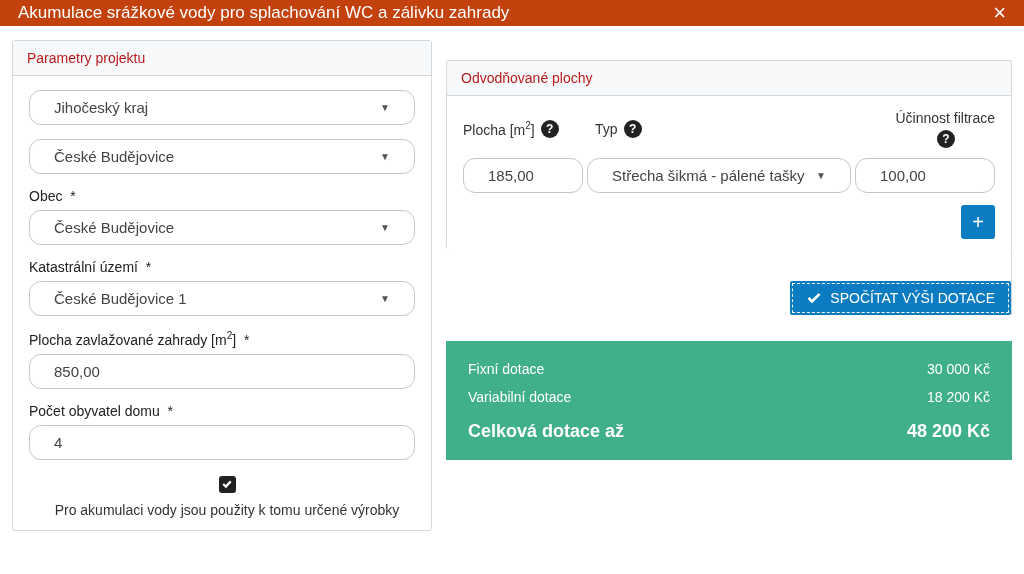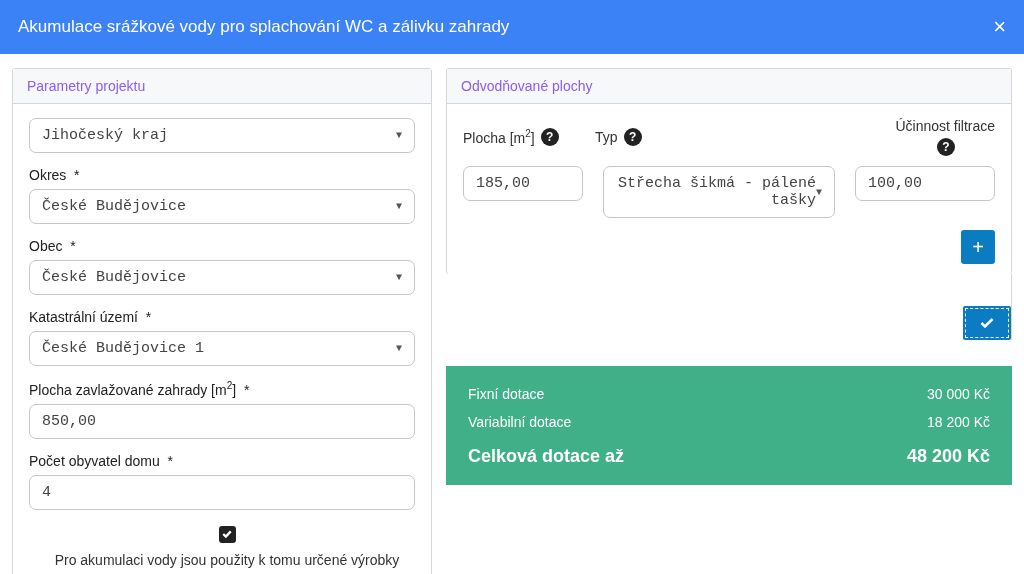"Akumulace srážkové vody pro splachování" .modal-header { background: #3b82f6 -> #c2410c; padding: 14px 18px -> 0 18px }
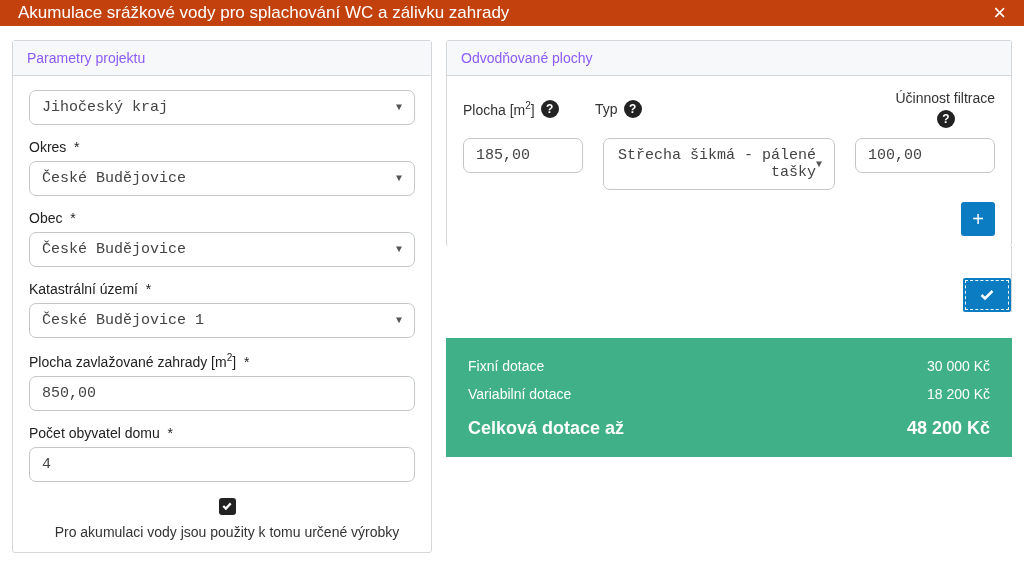"Parametry projektu" .panel-header { color: #8b5cf6 -> #b91c1c }
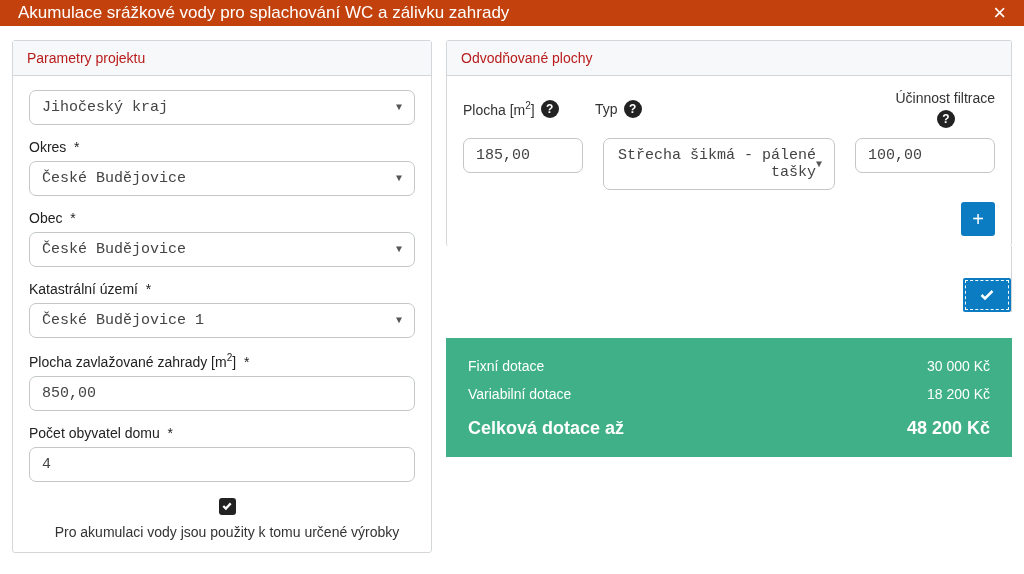"Odvodňované plochy" div.panel { margin-top: none -> 20px }
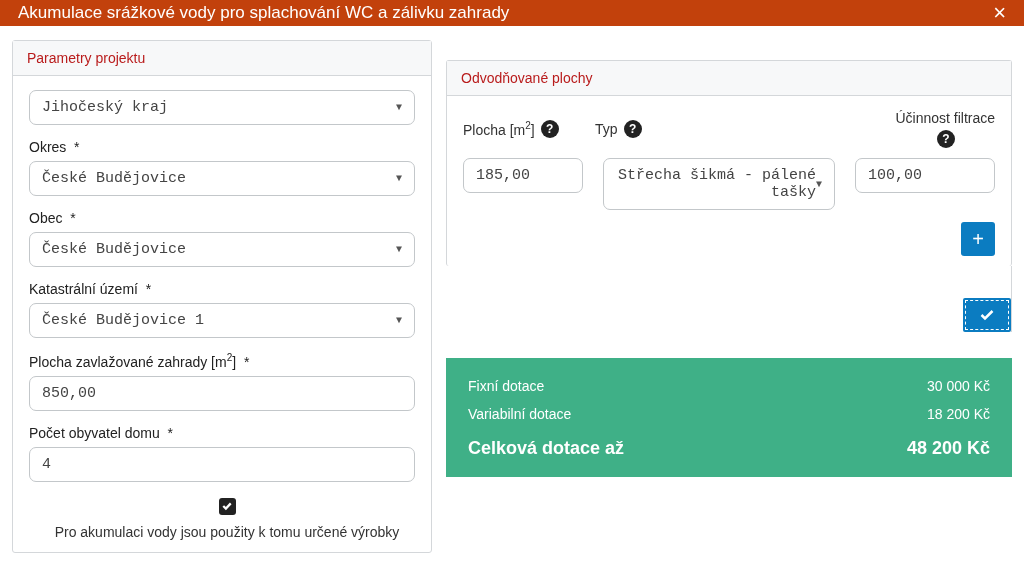"Jihočeský kraj" .select, .input { border-radius: 7px -> 12px; font-family: Liberation Mono, monospace -> none; padding: 8px 12px -> 8px 24px }
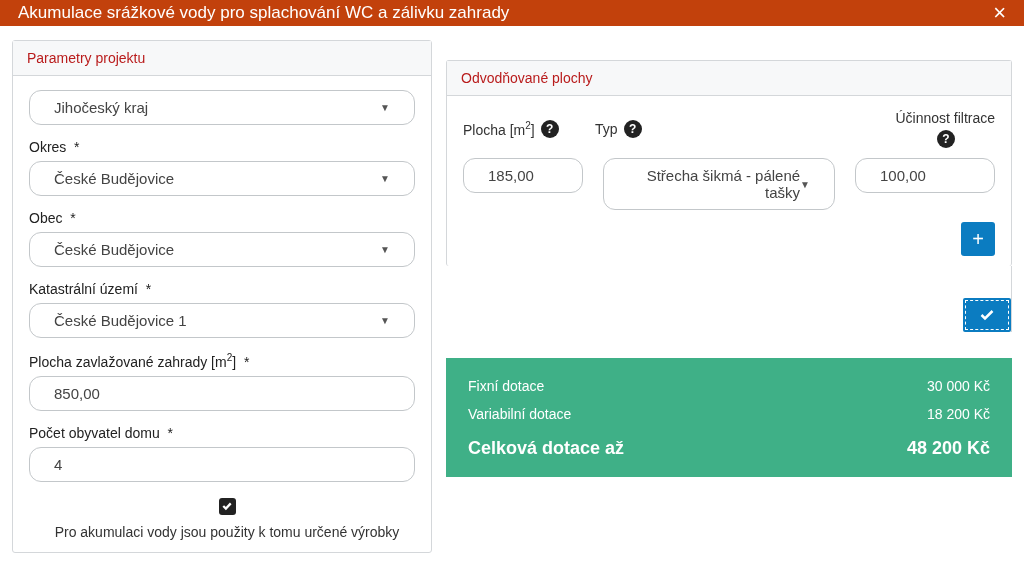"Okres *" label.field-label { html: <label><span>Okres</span>&nbsp;&nbsp;*</label> -> none }
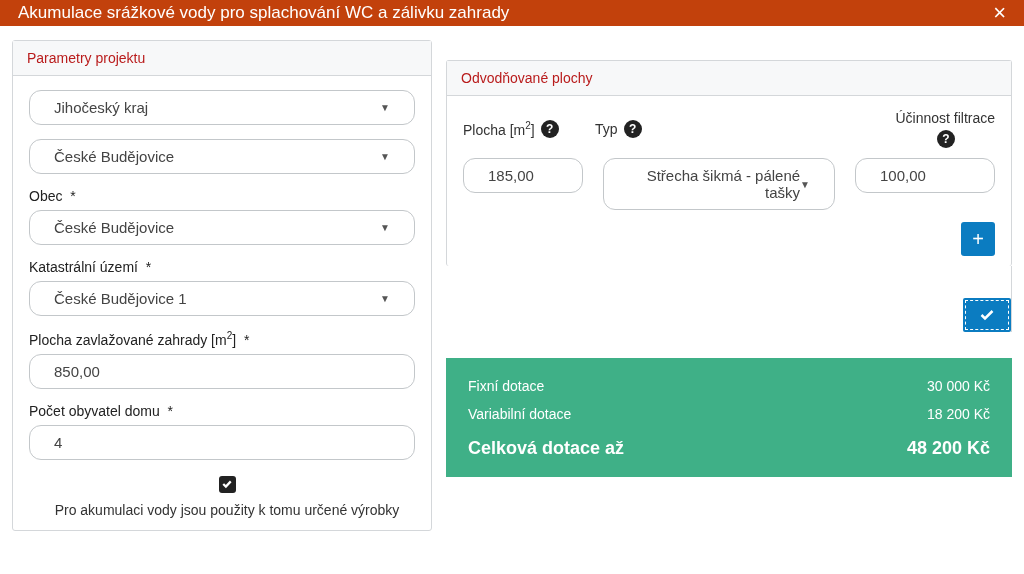"185,00" .surface-row { gap: 20px -> 4px }
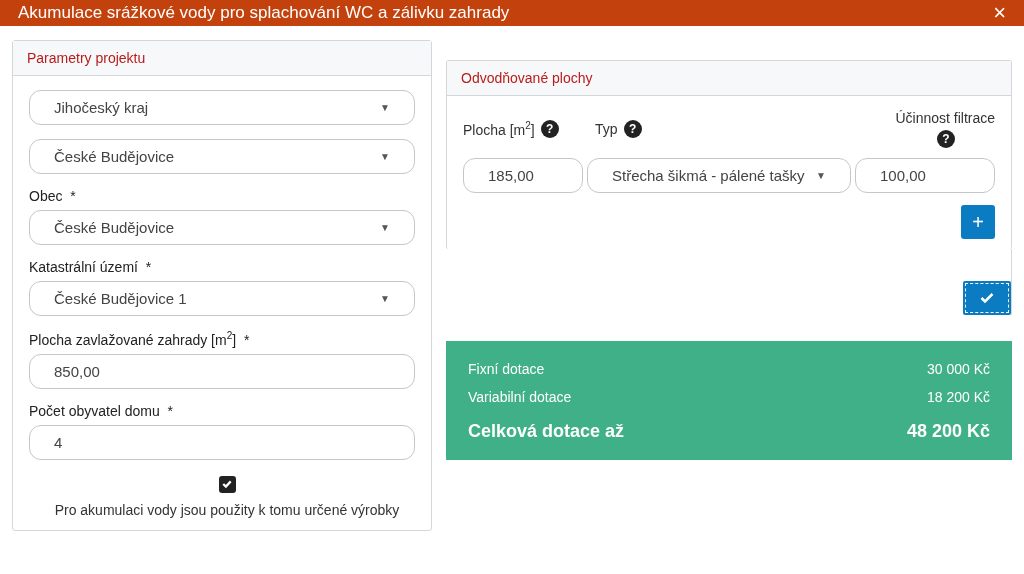"SPOČÍTAT VÝŠI DOTACE" span { html: none -> <span>SPOČÍTAT VÝŠI DOTACE</span> }
